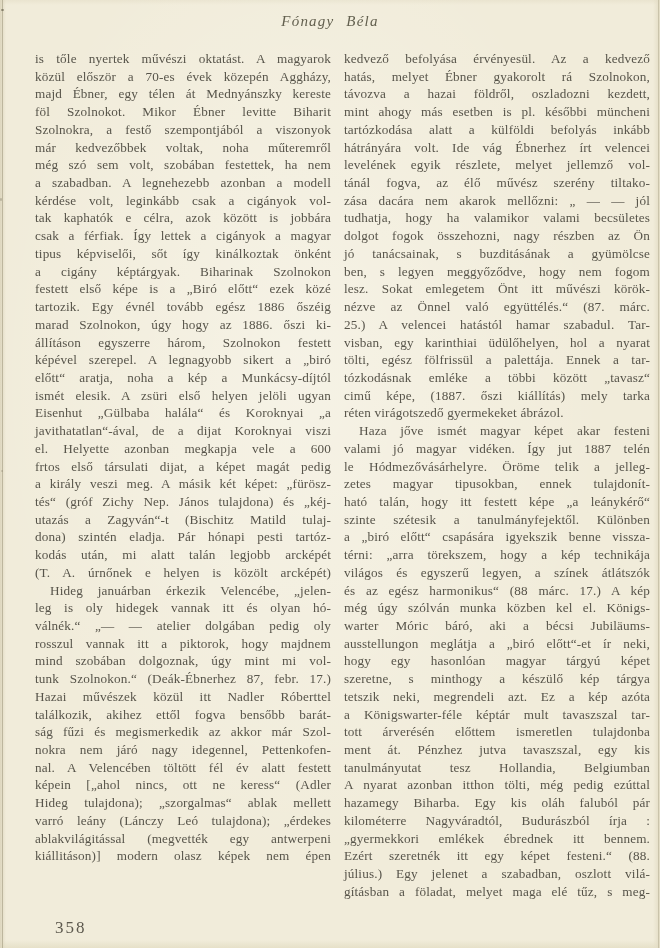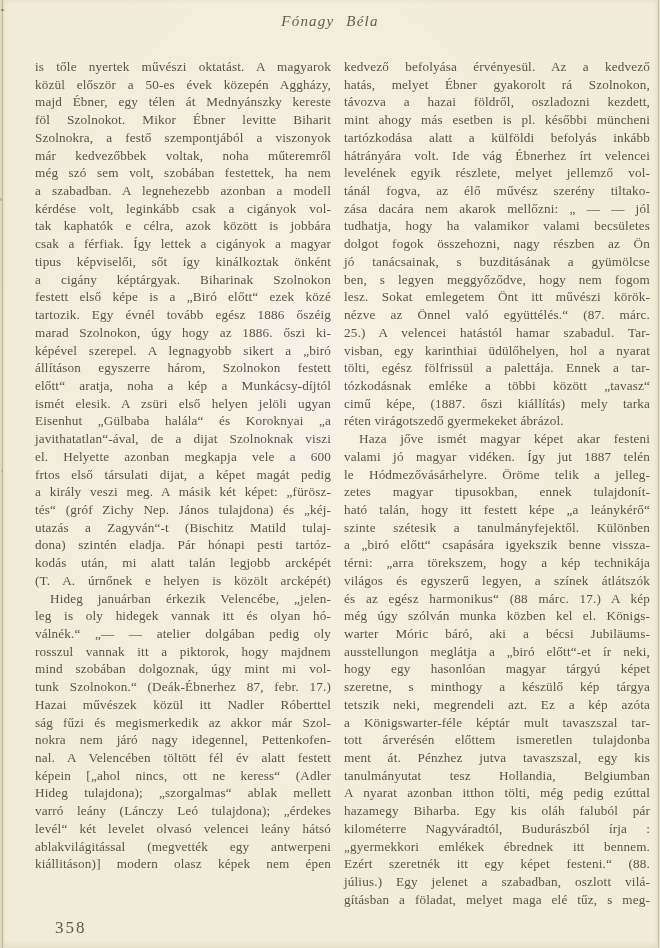"is tőle nyertek művészi oktatást." .columns { top: 58px -> 50px }
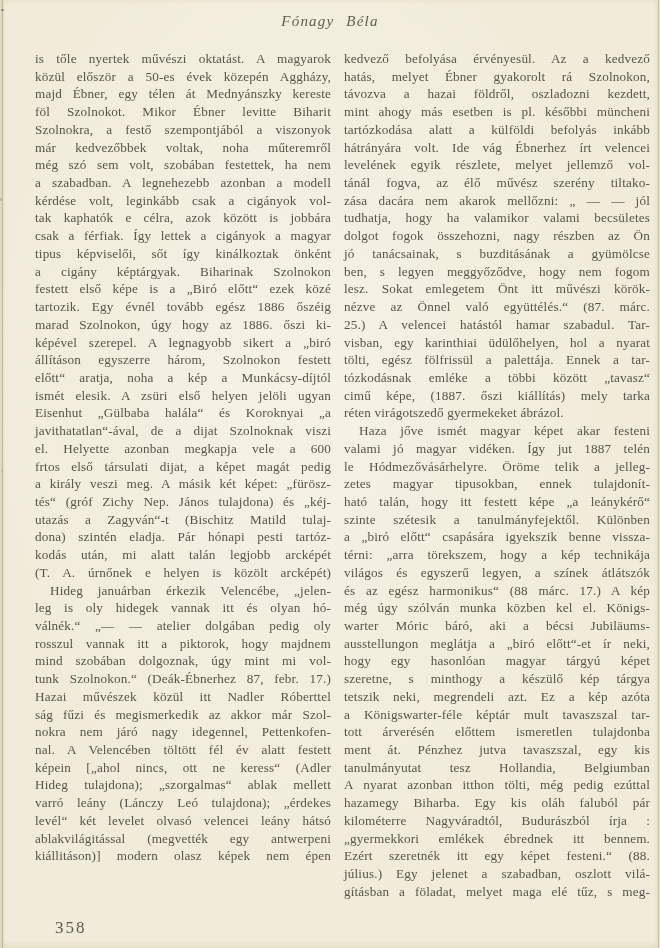"közül először a 50-es évek" div.line { text: 50-es -> 70-es }
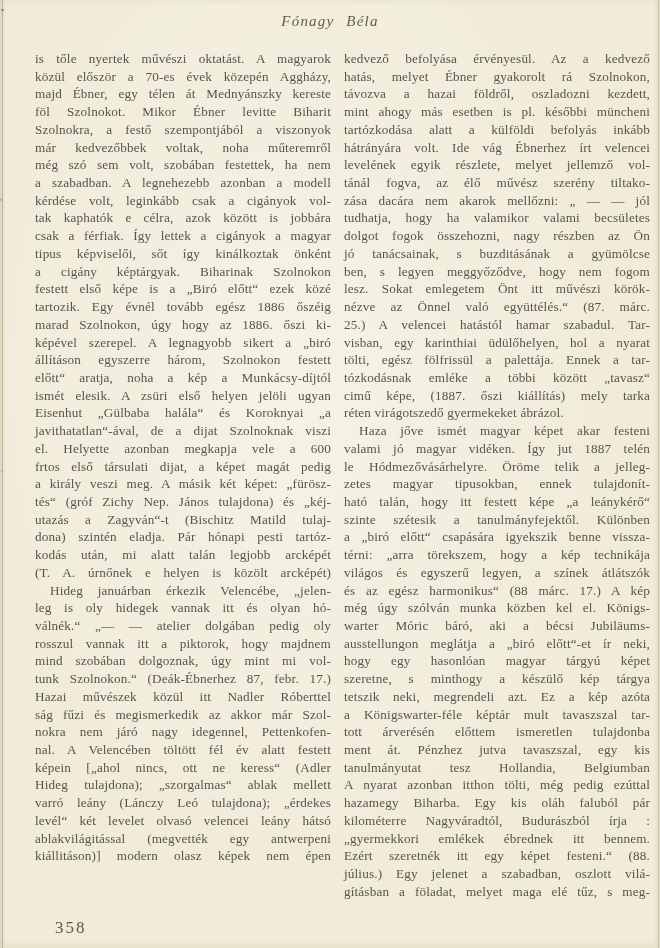"képével szerepel. A legnagyobb sikert" div.line { order: before "állításon egyszerre három, Szolnokon" -> after "állításon egyszerre három, Szolnokon" }
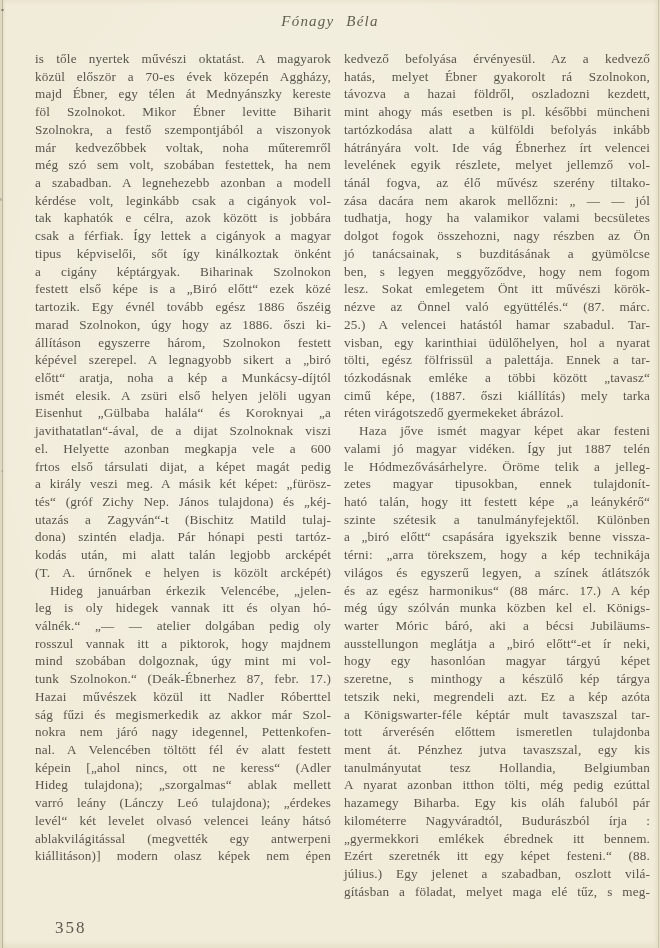"javithatatlan“-ával, de a dijat" div.line { text: Szolnoknak -> Koroknyai }
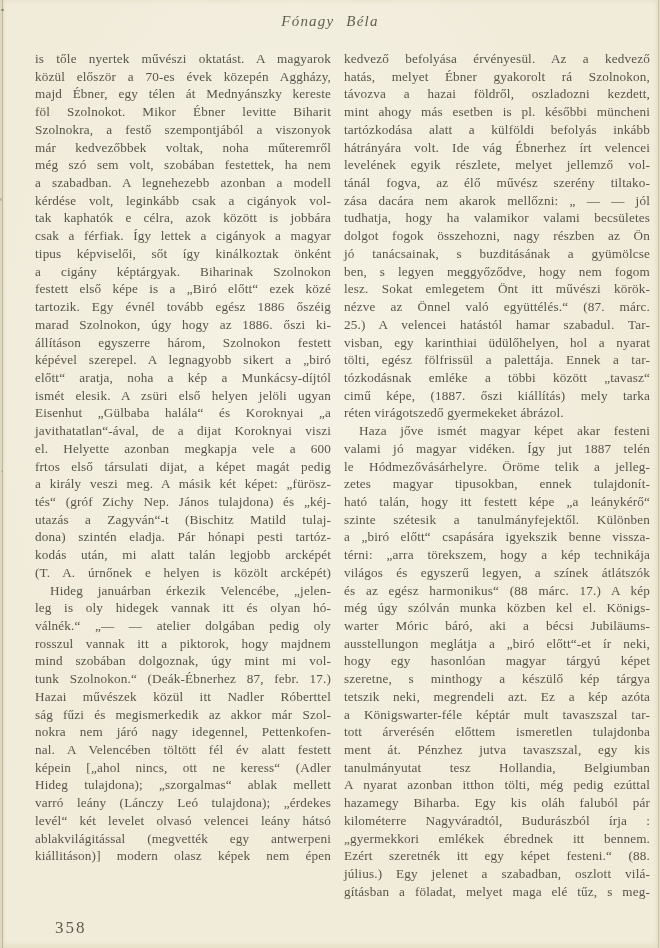"találkozik, akihez ettől fogva bensőbb" div.line { html: none -> <div>találkozik, akihez ettől fogva bensőbb barát-</div> }
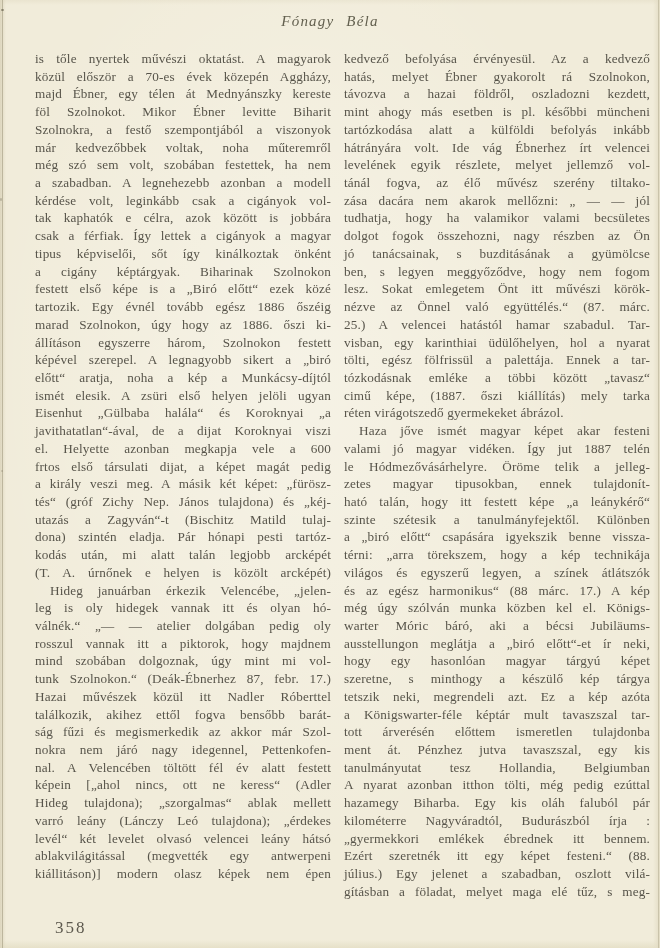"levél“ két levelet olvasó velencei" div.line { html: <div>levél“ két levelet olvasó velencei leány hátsó</div> -> none }
